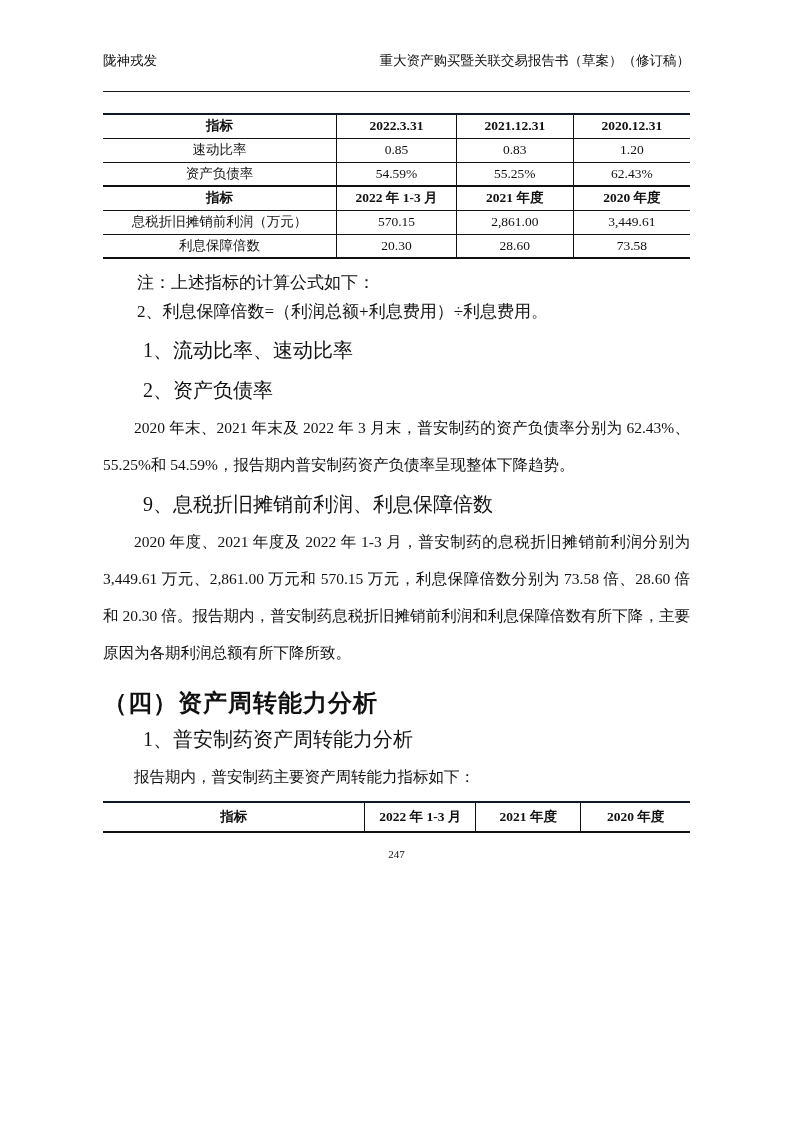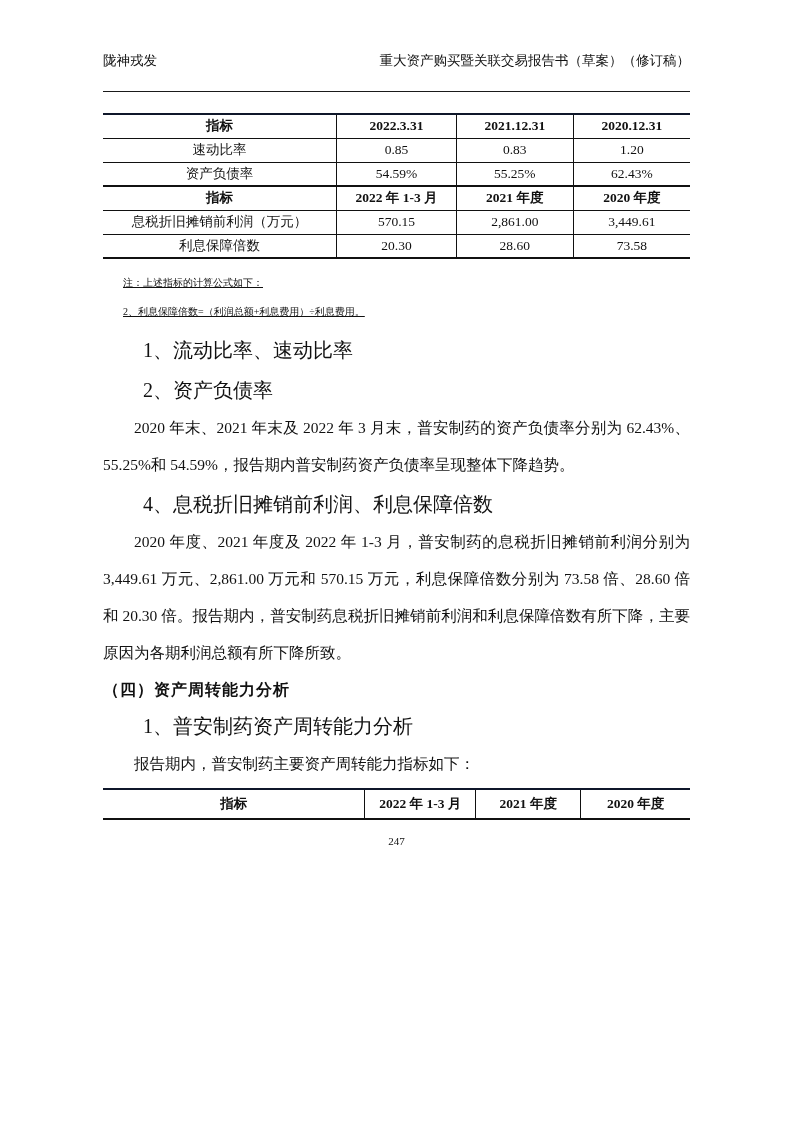"注：上述指标的计算公式如下：" .note p { font-size: 10px -> 17px; text-decoration: underline -> none }
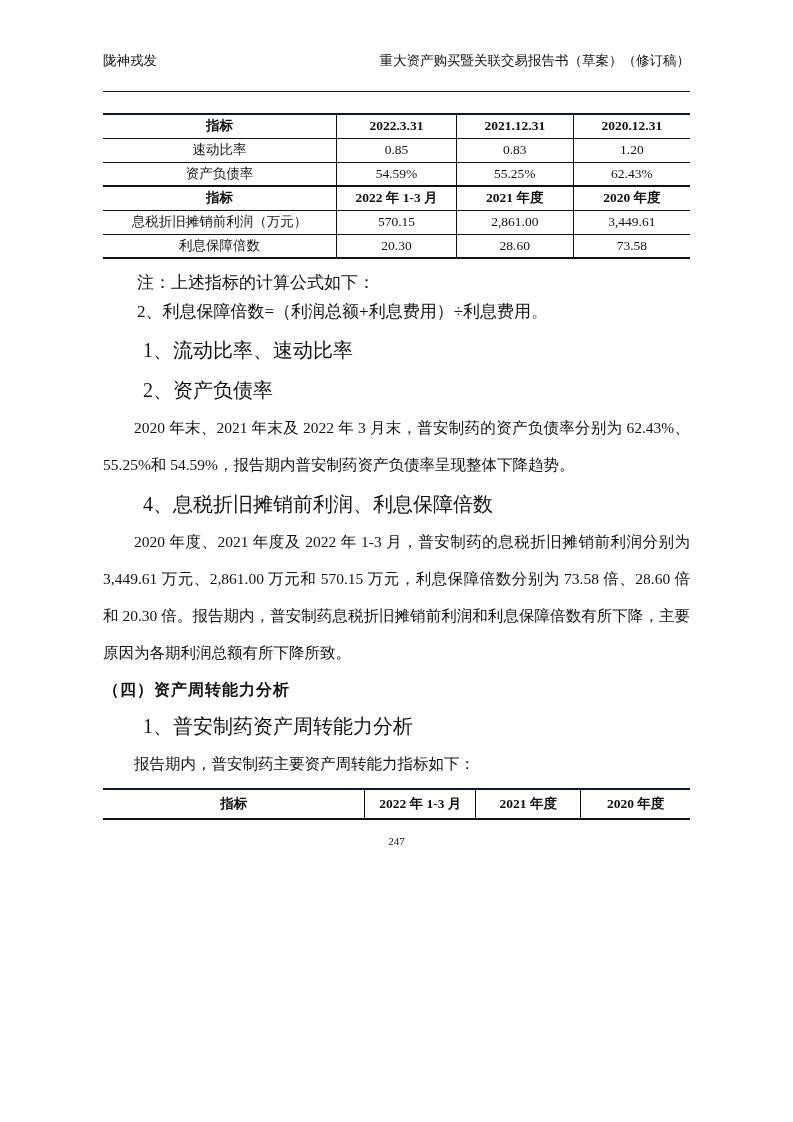"4、息税折旧摊销前利润、利息保障倍数" p.subhead { text: 4 -> 9 }
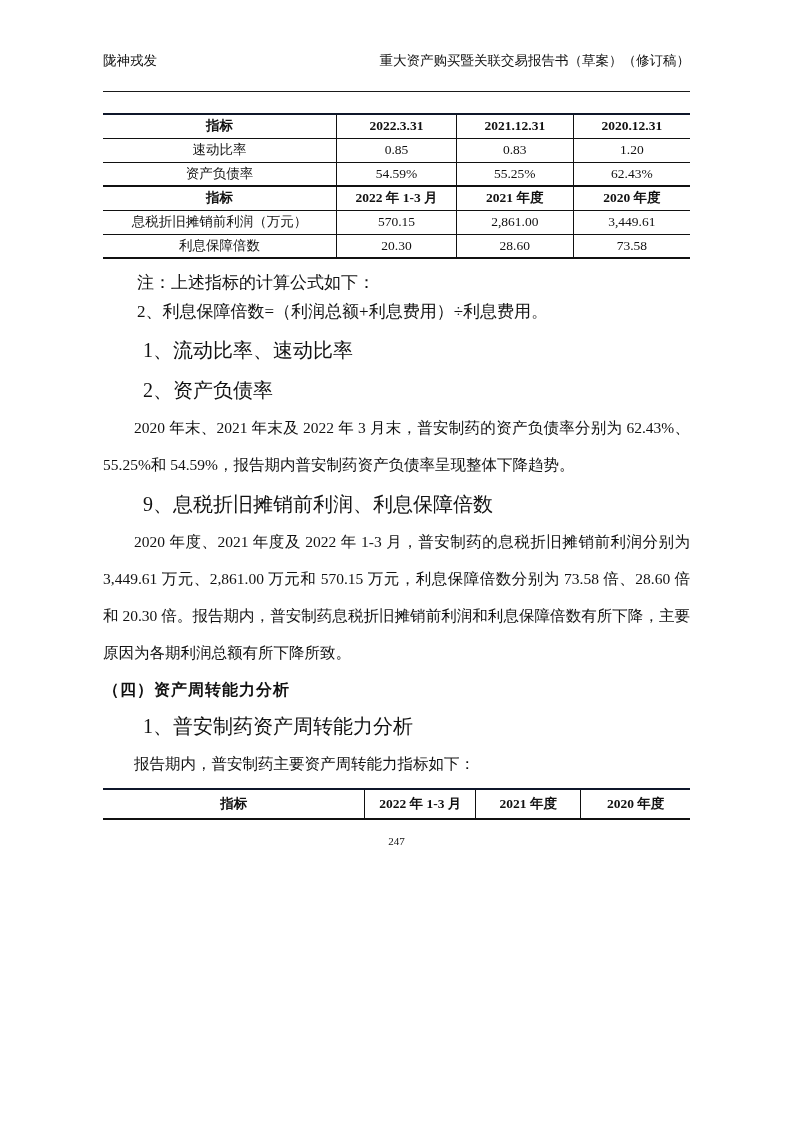"（四）资产周转能力分析" .chapter-title { font-size: 16px -> 24px; margin-top: 4px -> 17px }
